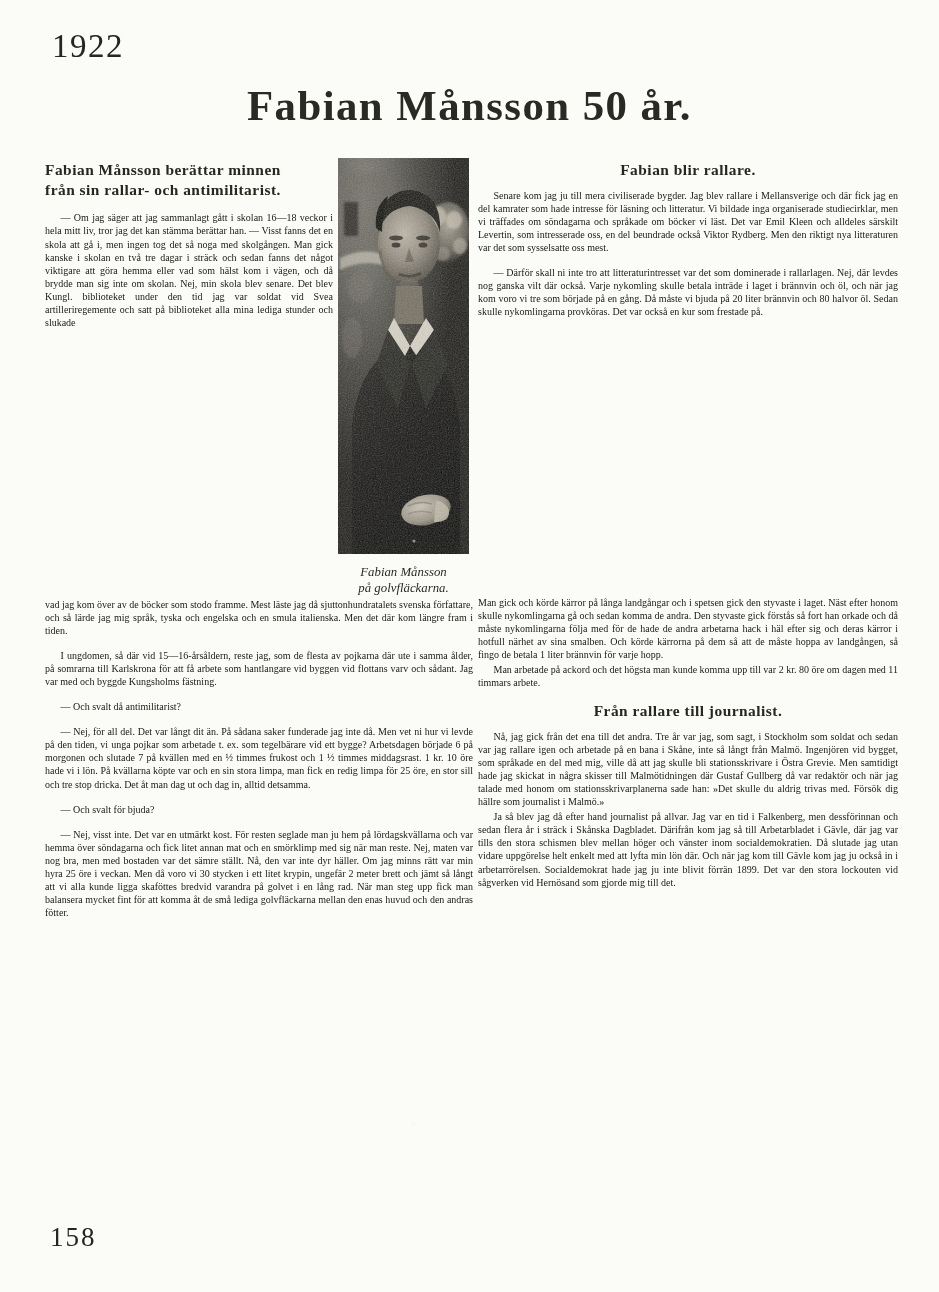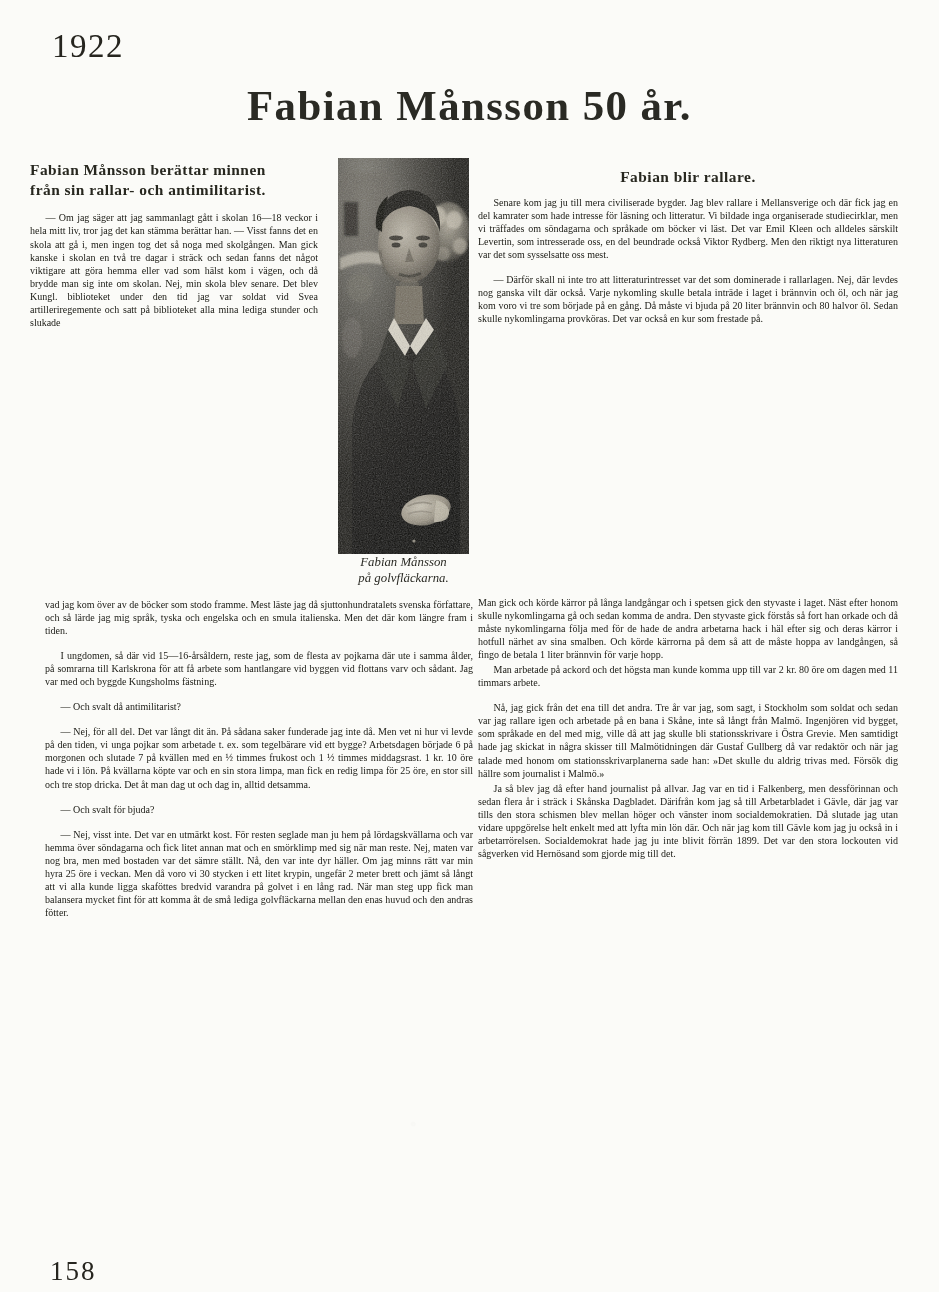"Fabian Månsson berättar minnen" .col-left { left: 30px -> 45px }
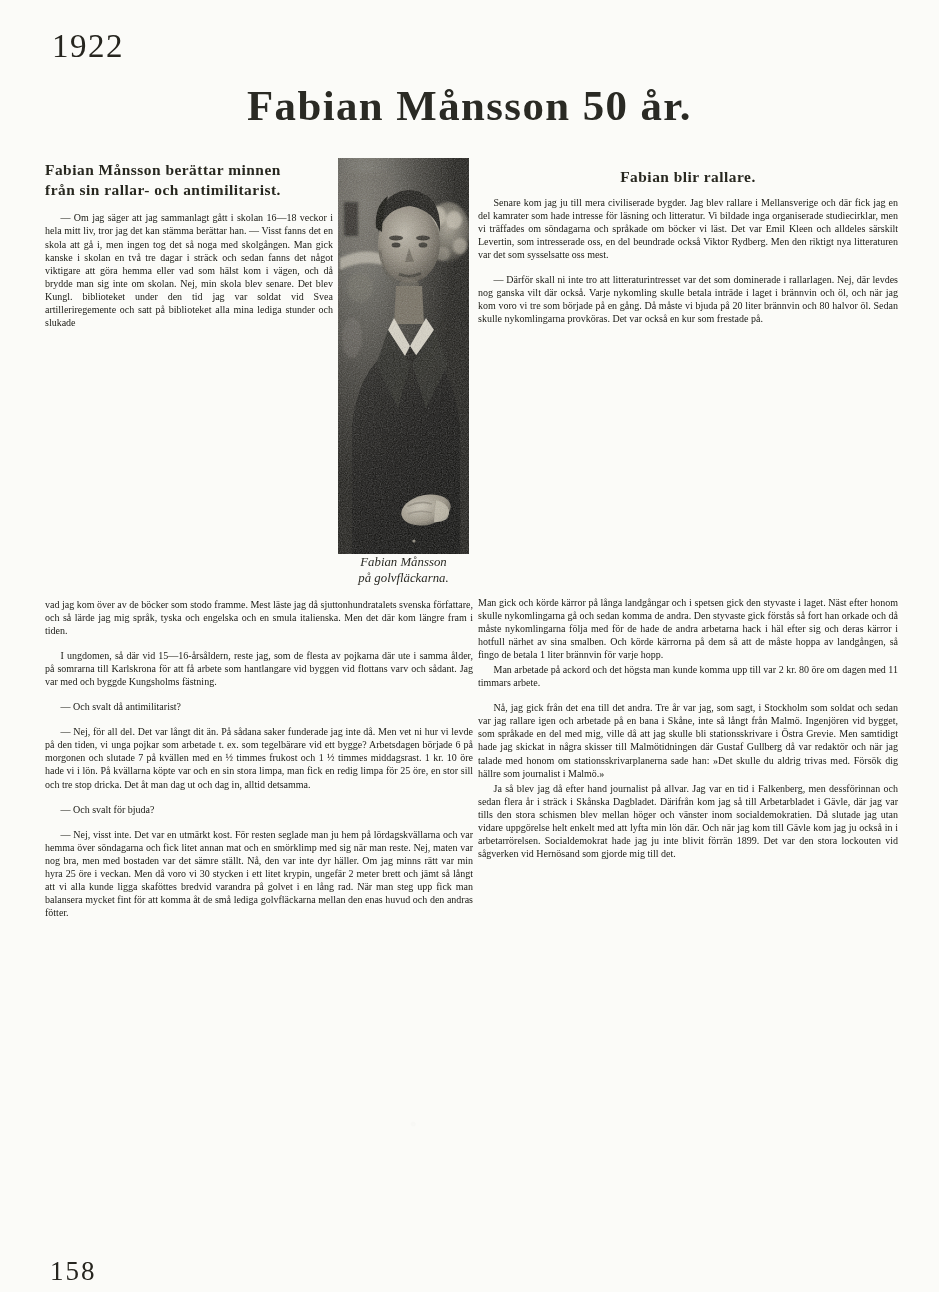"Fabian blir rallare." .col-right { margin-top: 7px -> none }
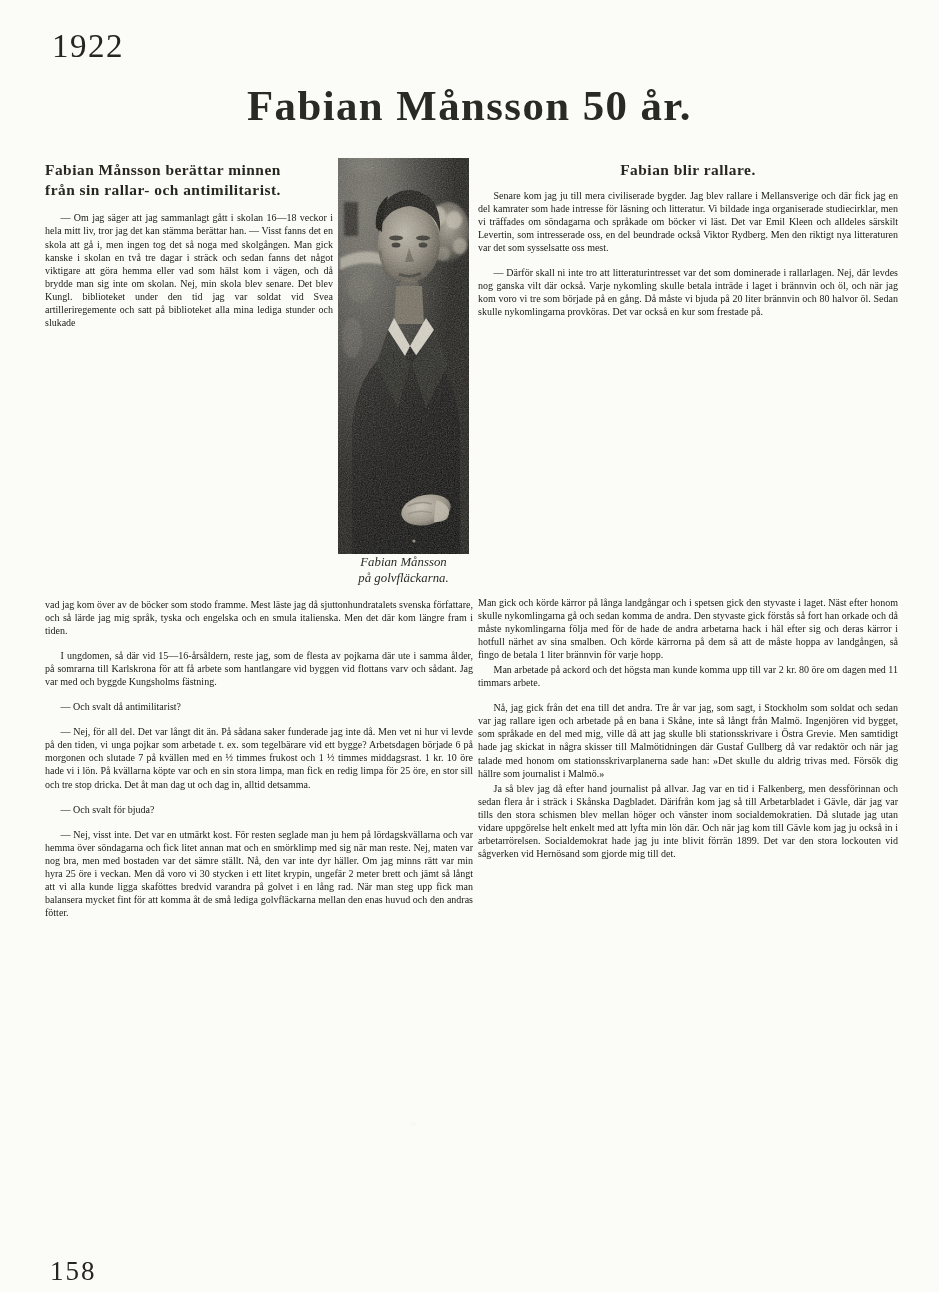"Fabian Månsson" .photo-caption { margin-top: 0 -> 10px }
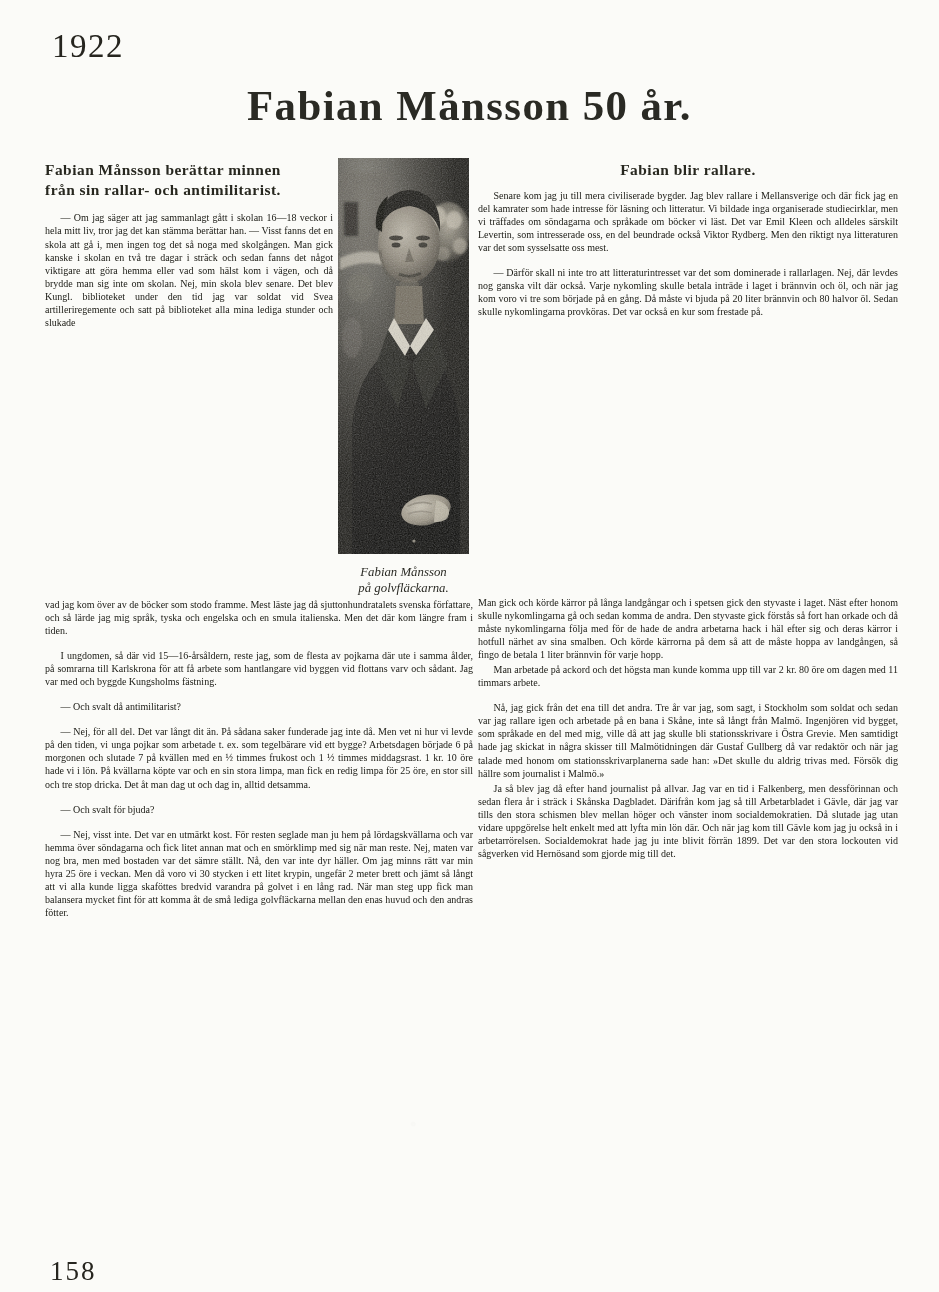"Från rallare till journalist." h2.sub { html: none -> <h2>Från rallare till journalist.</h2> }
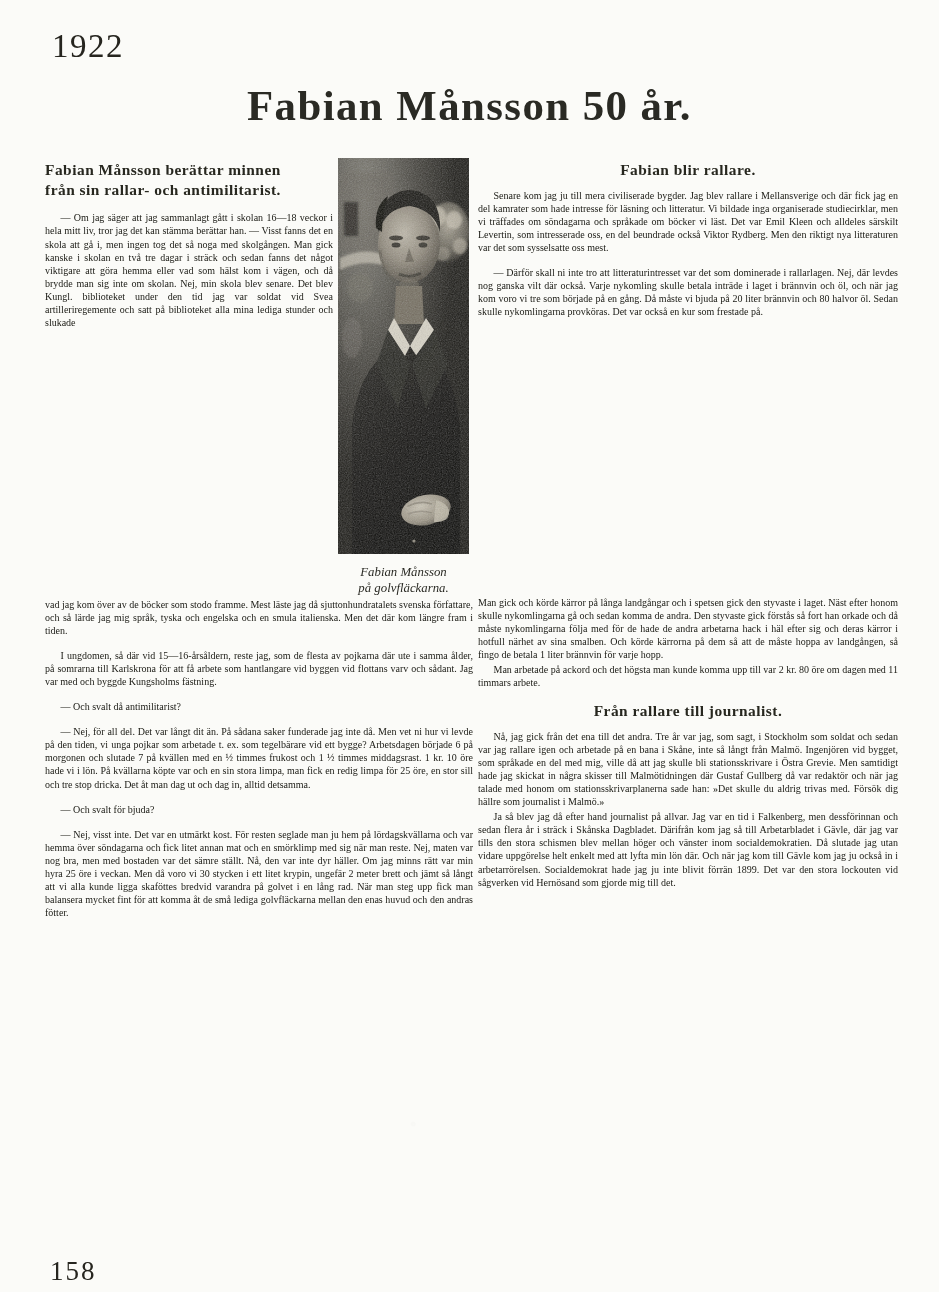"158" .folio { top: 1256px -> 1222px }
